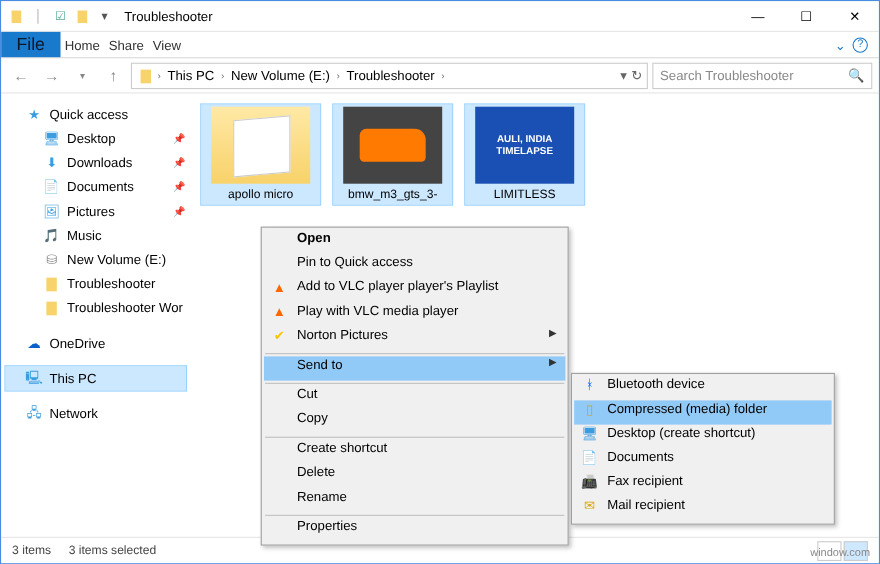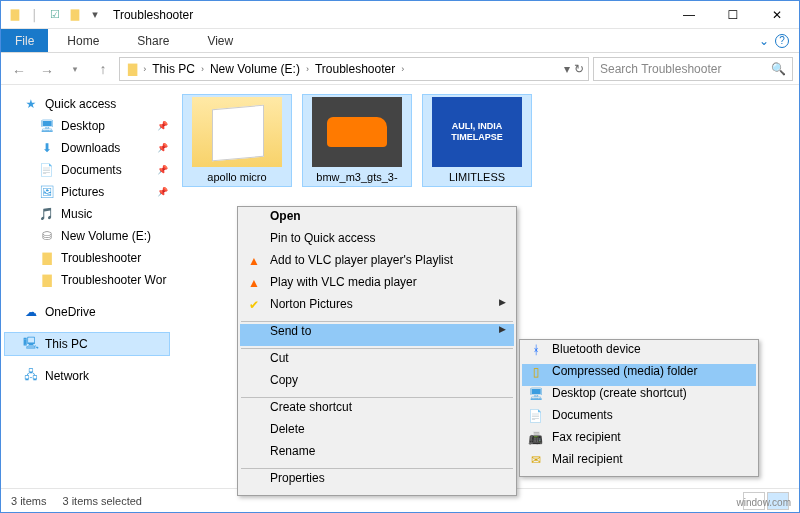"File" .ribbon-tabs .file { color: #e5e5e5 -> #0f172a; font-size: 12px -> 16px }
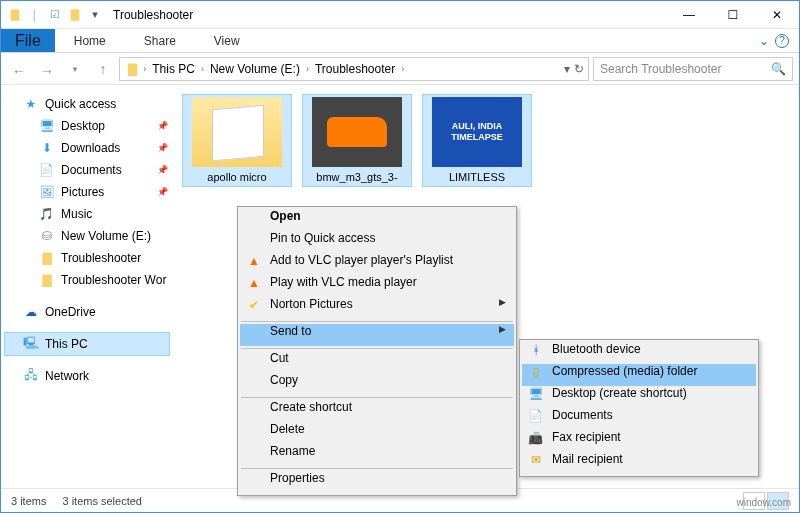"Home" .ribbon-tabs .tab { padding: 0 19px -> 0 4px }
